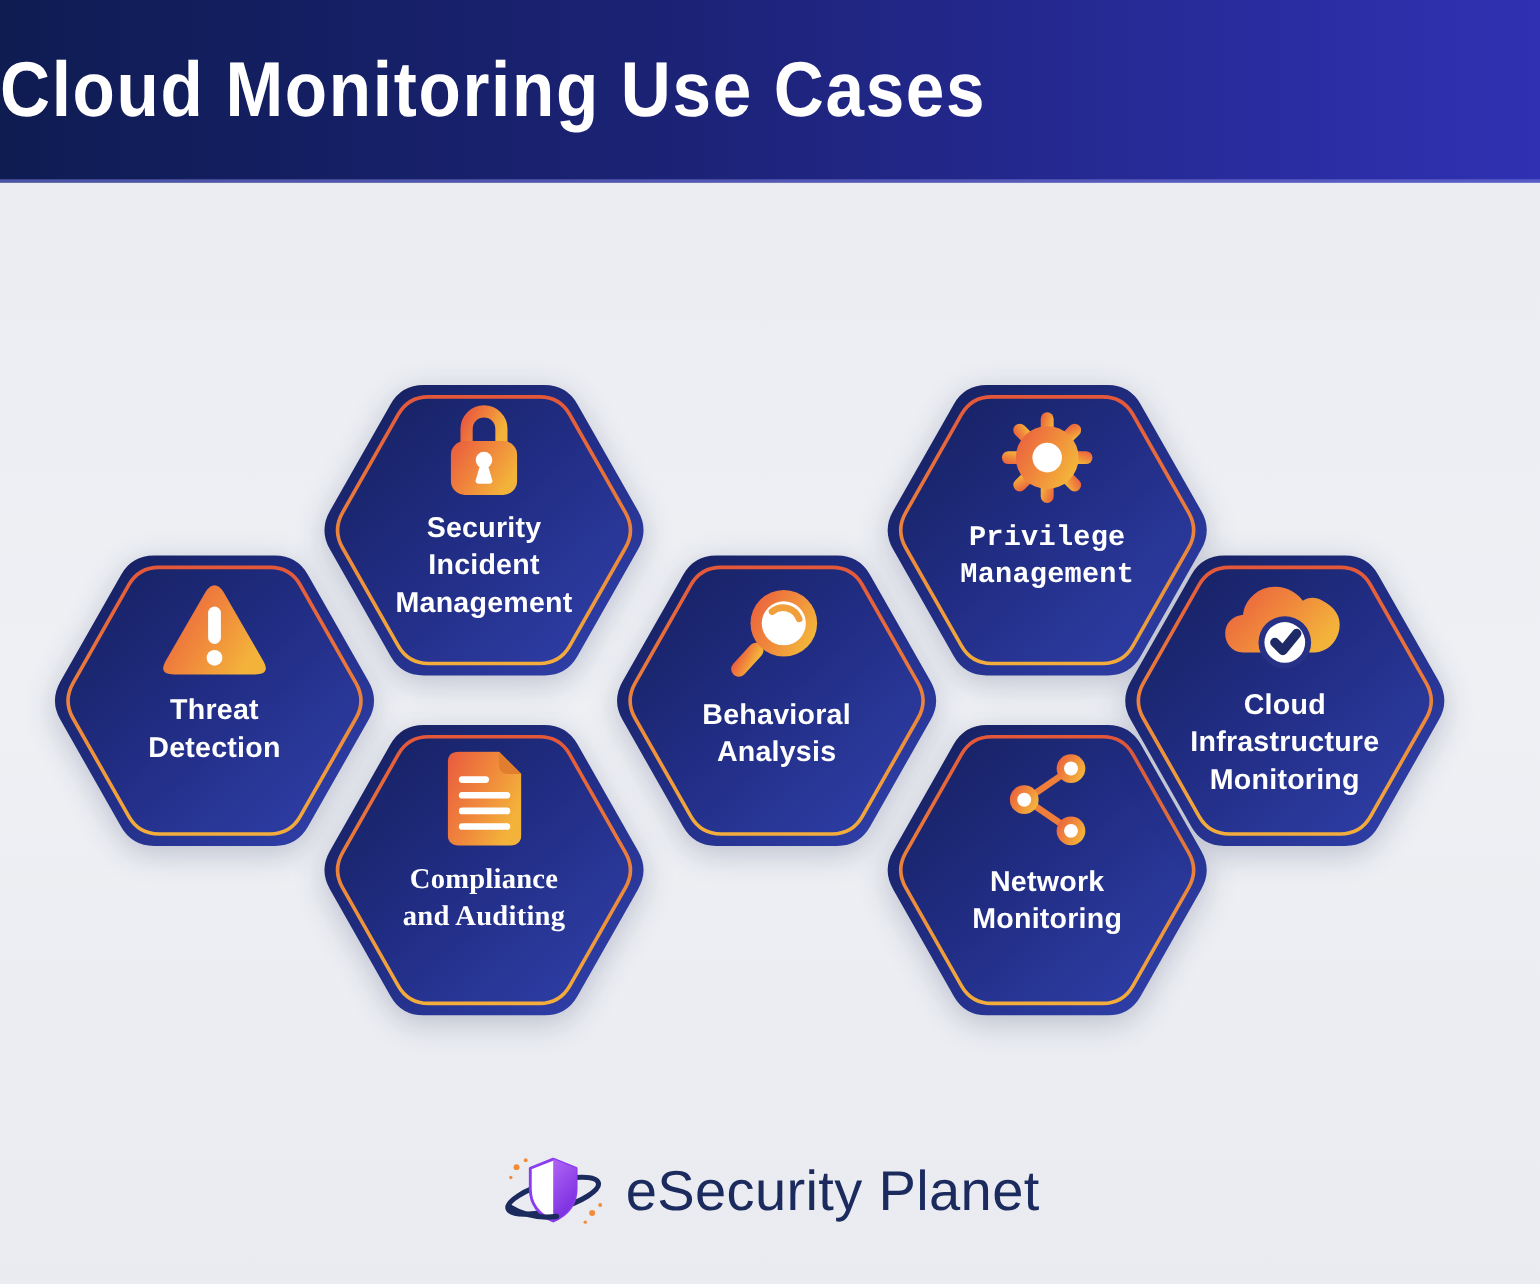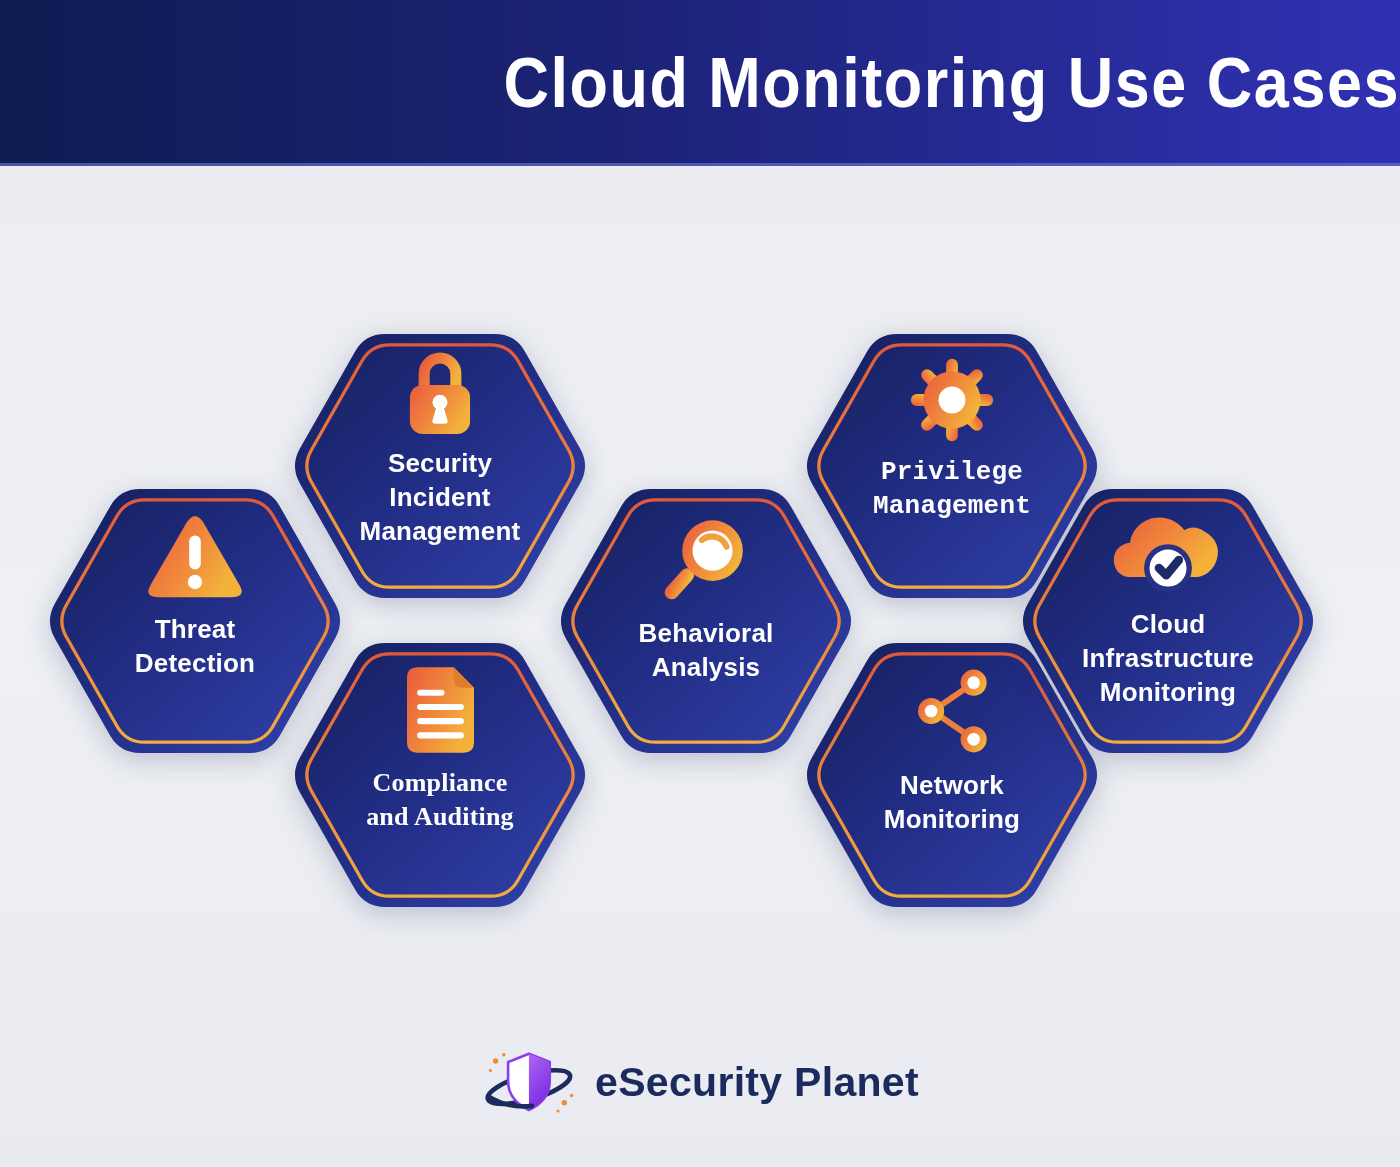"Cloud Monitoring Use Cases" .header { justify-content: flex-end -> flex-start }
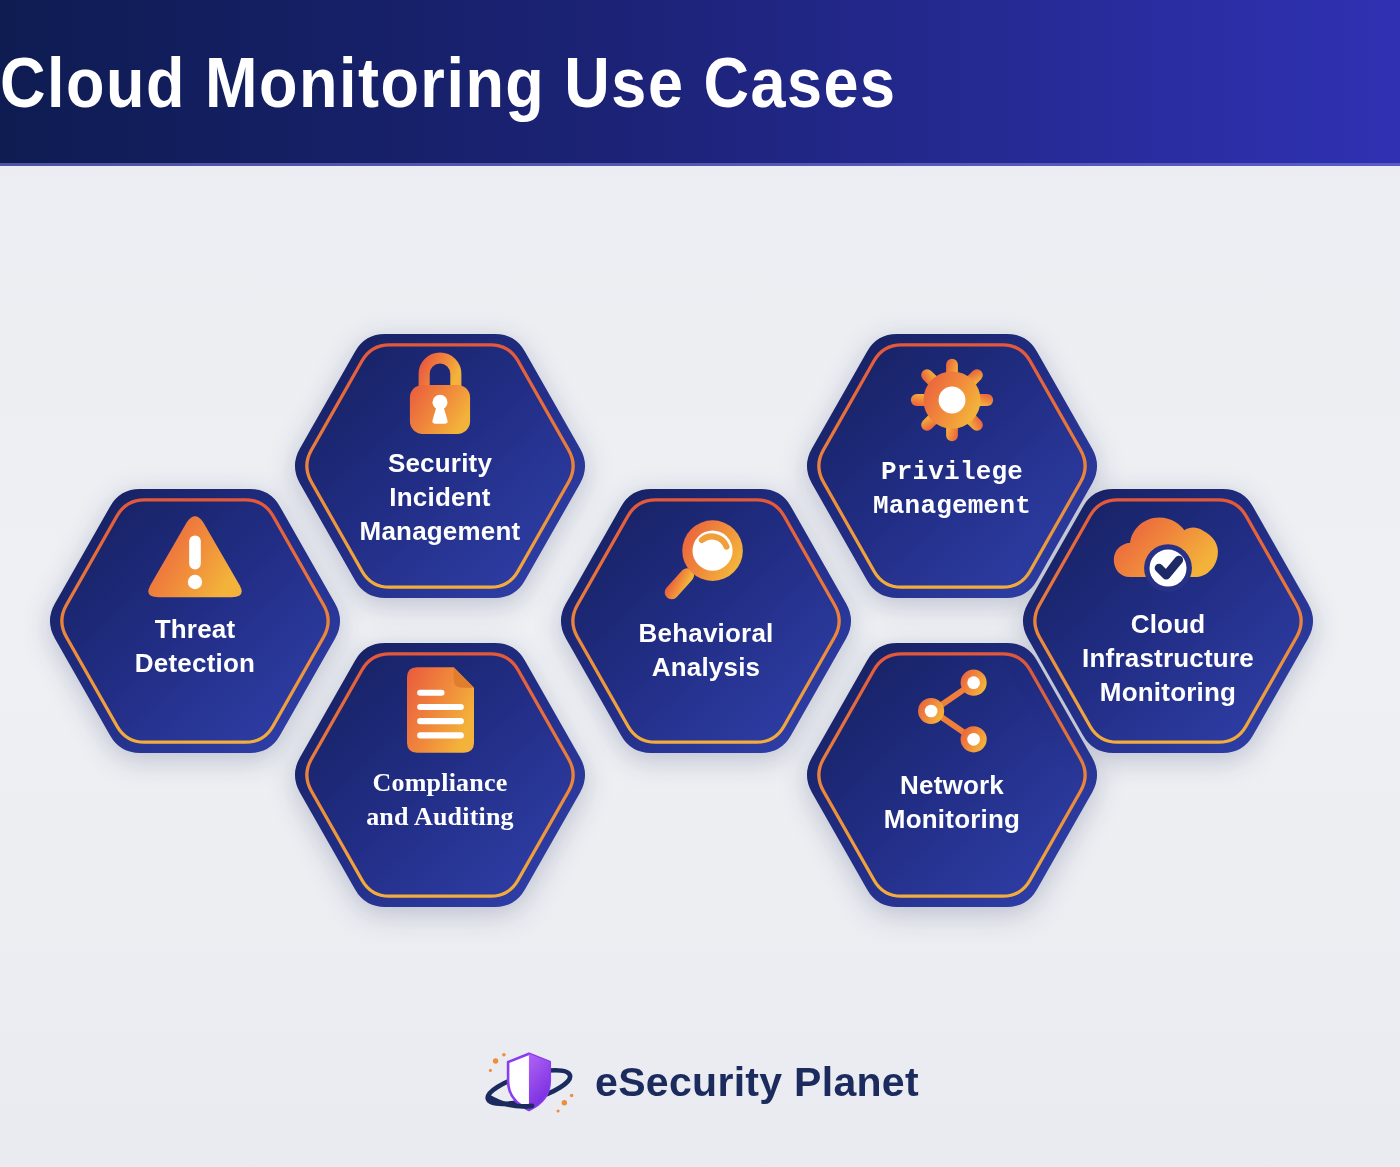"Security" .hex { margin-top: none -> 16px }
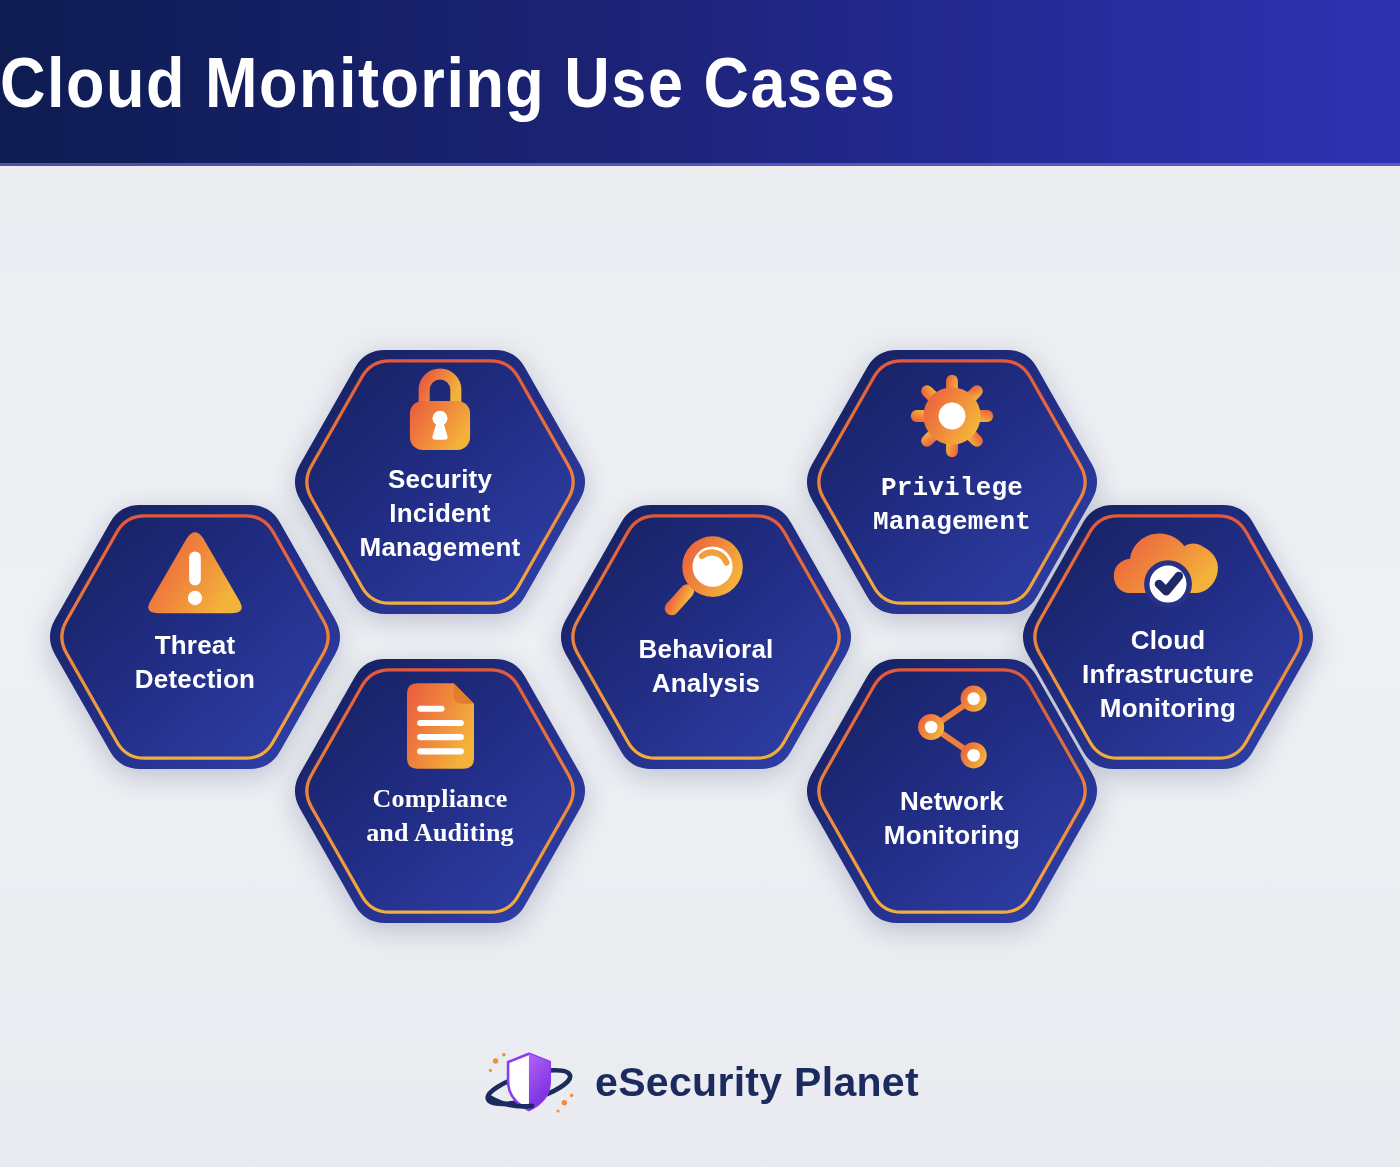"eSecurity Planet" .brand-text { font-size: 41px -> 51px; font-weight: 700 -> 400 }
